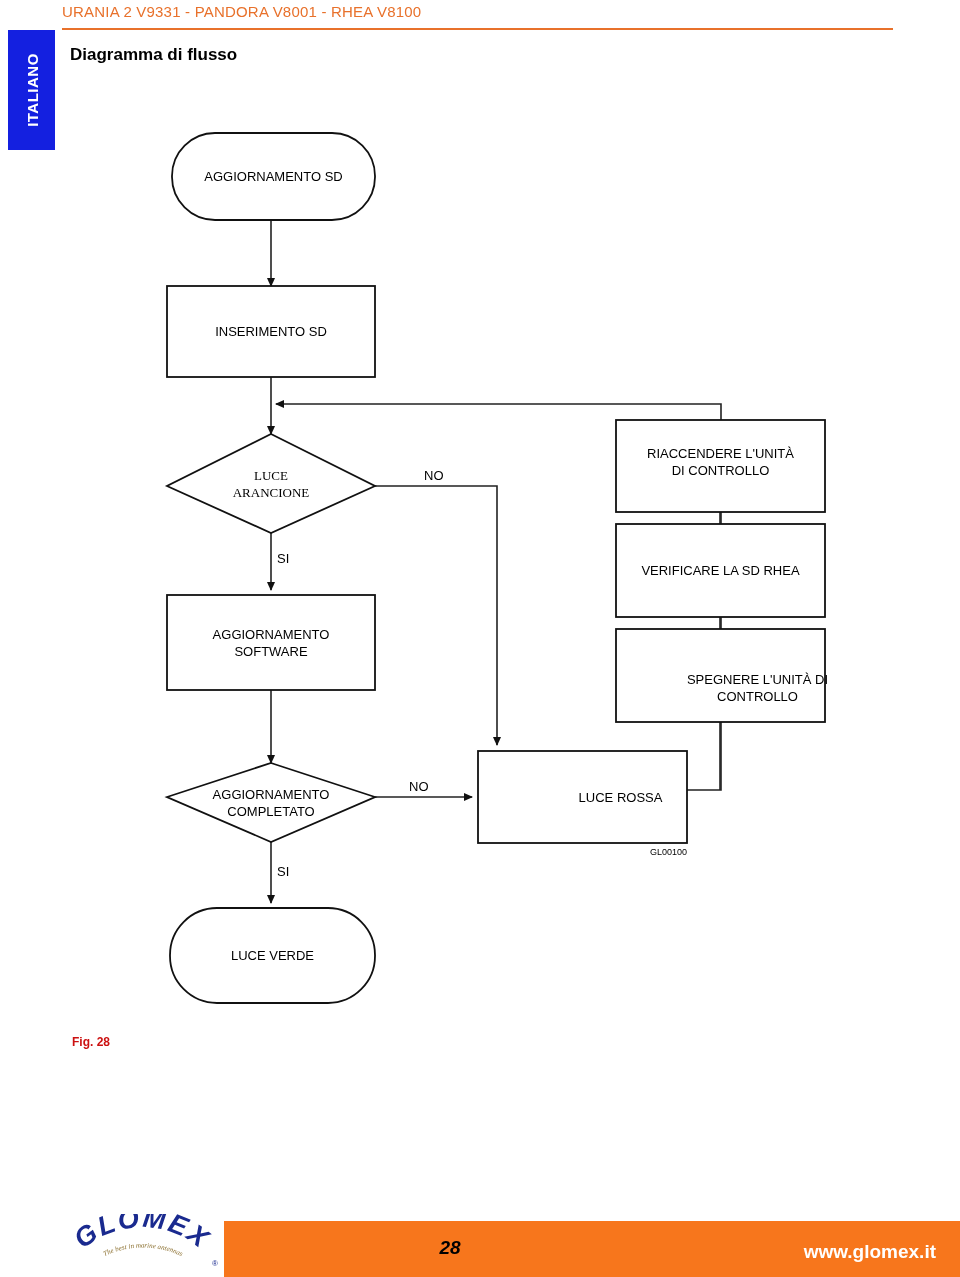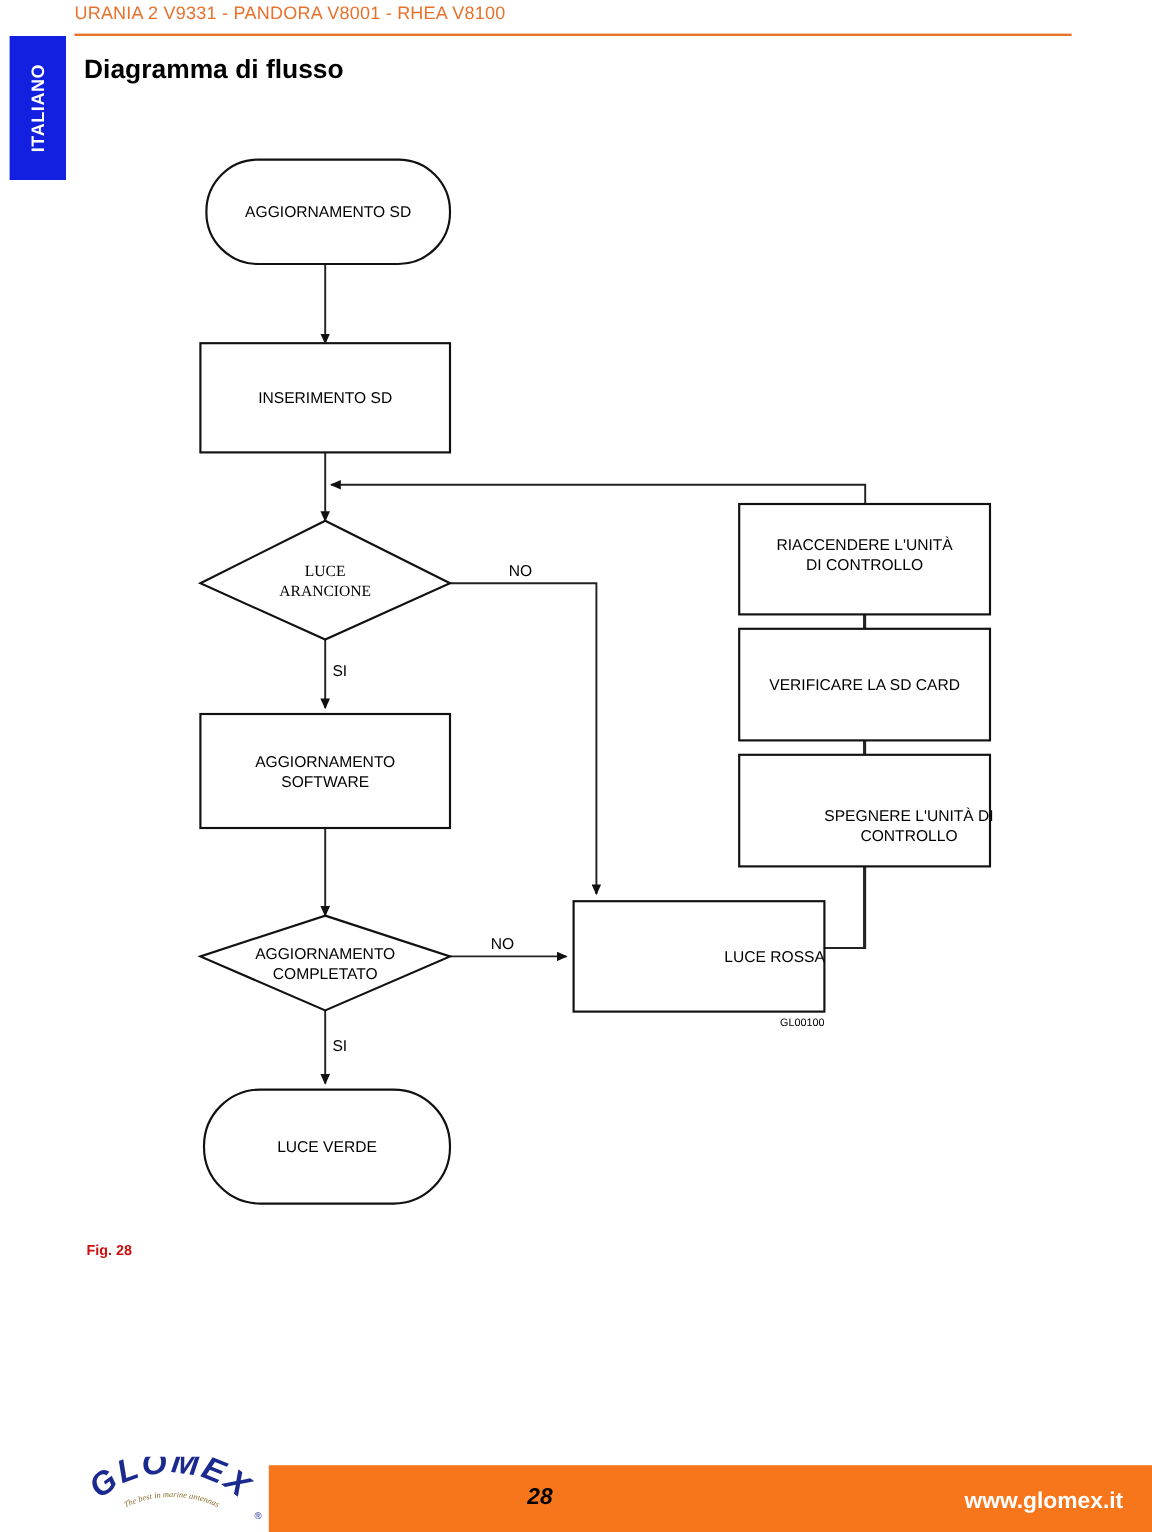"Diagramma di flusso" #section-title { font-size: 22px -> 17px }
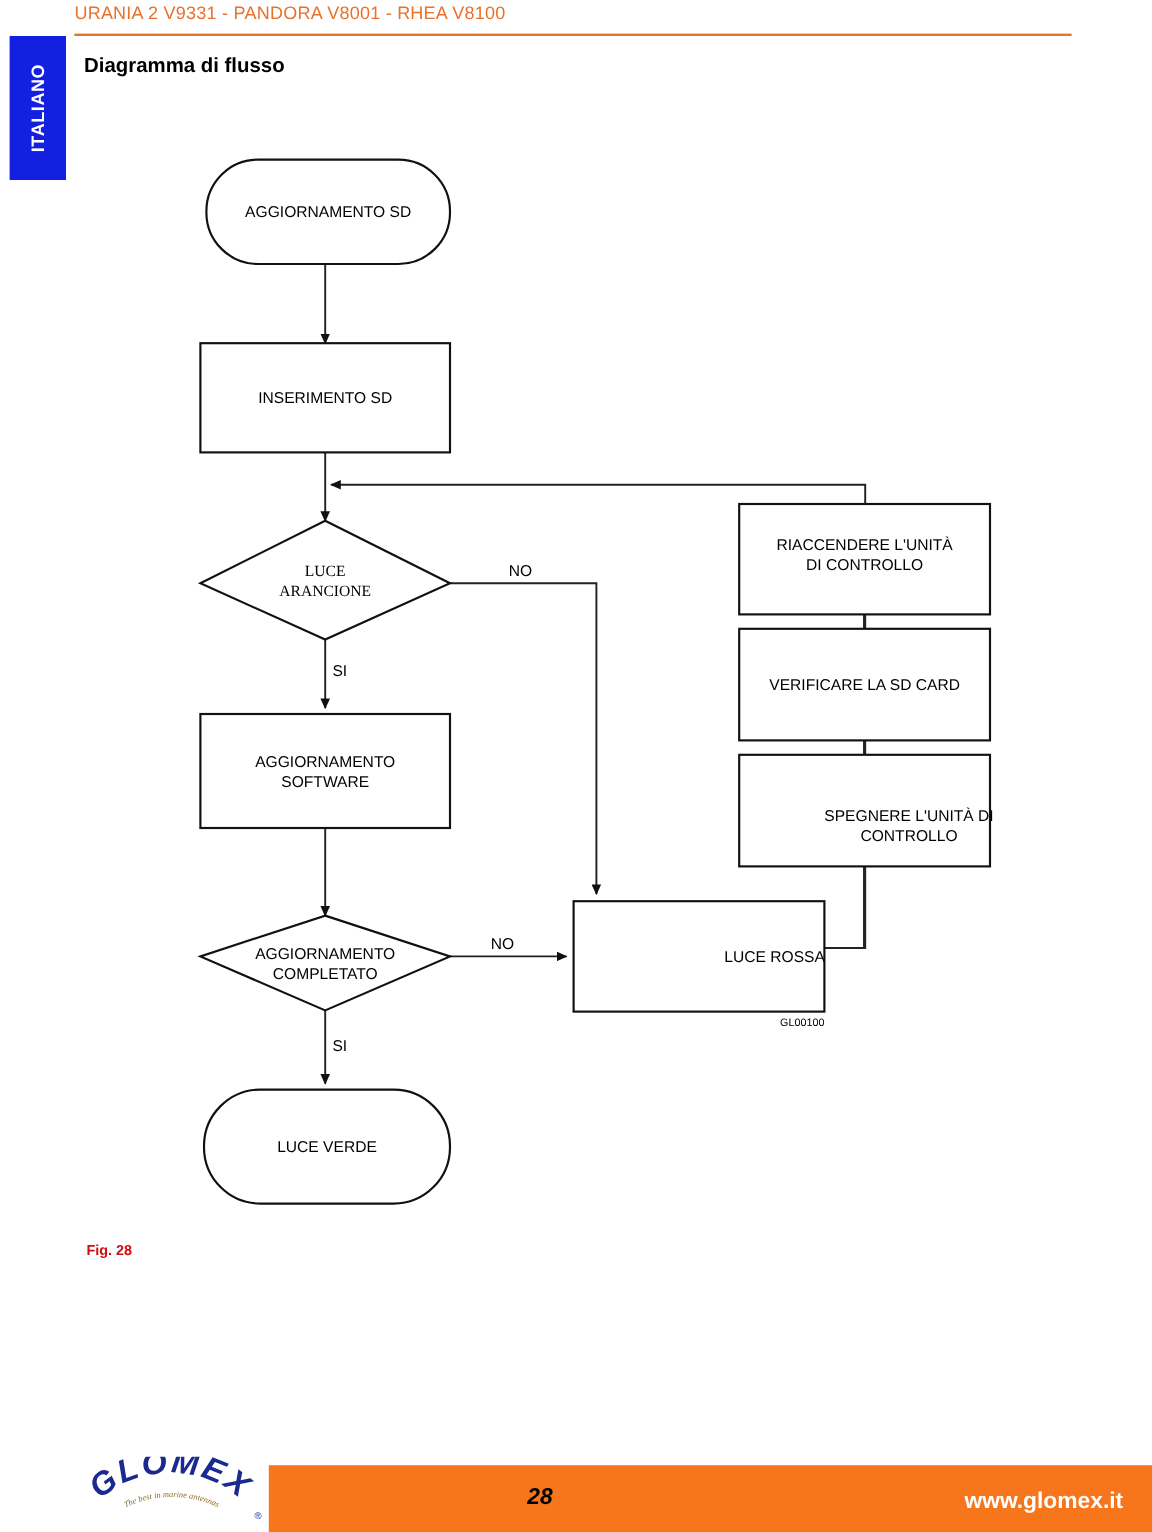"VERIFICARE LA SD CARD" div.node-text-wrap { text: CARD -> RHEA }
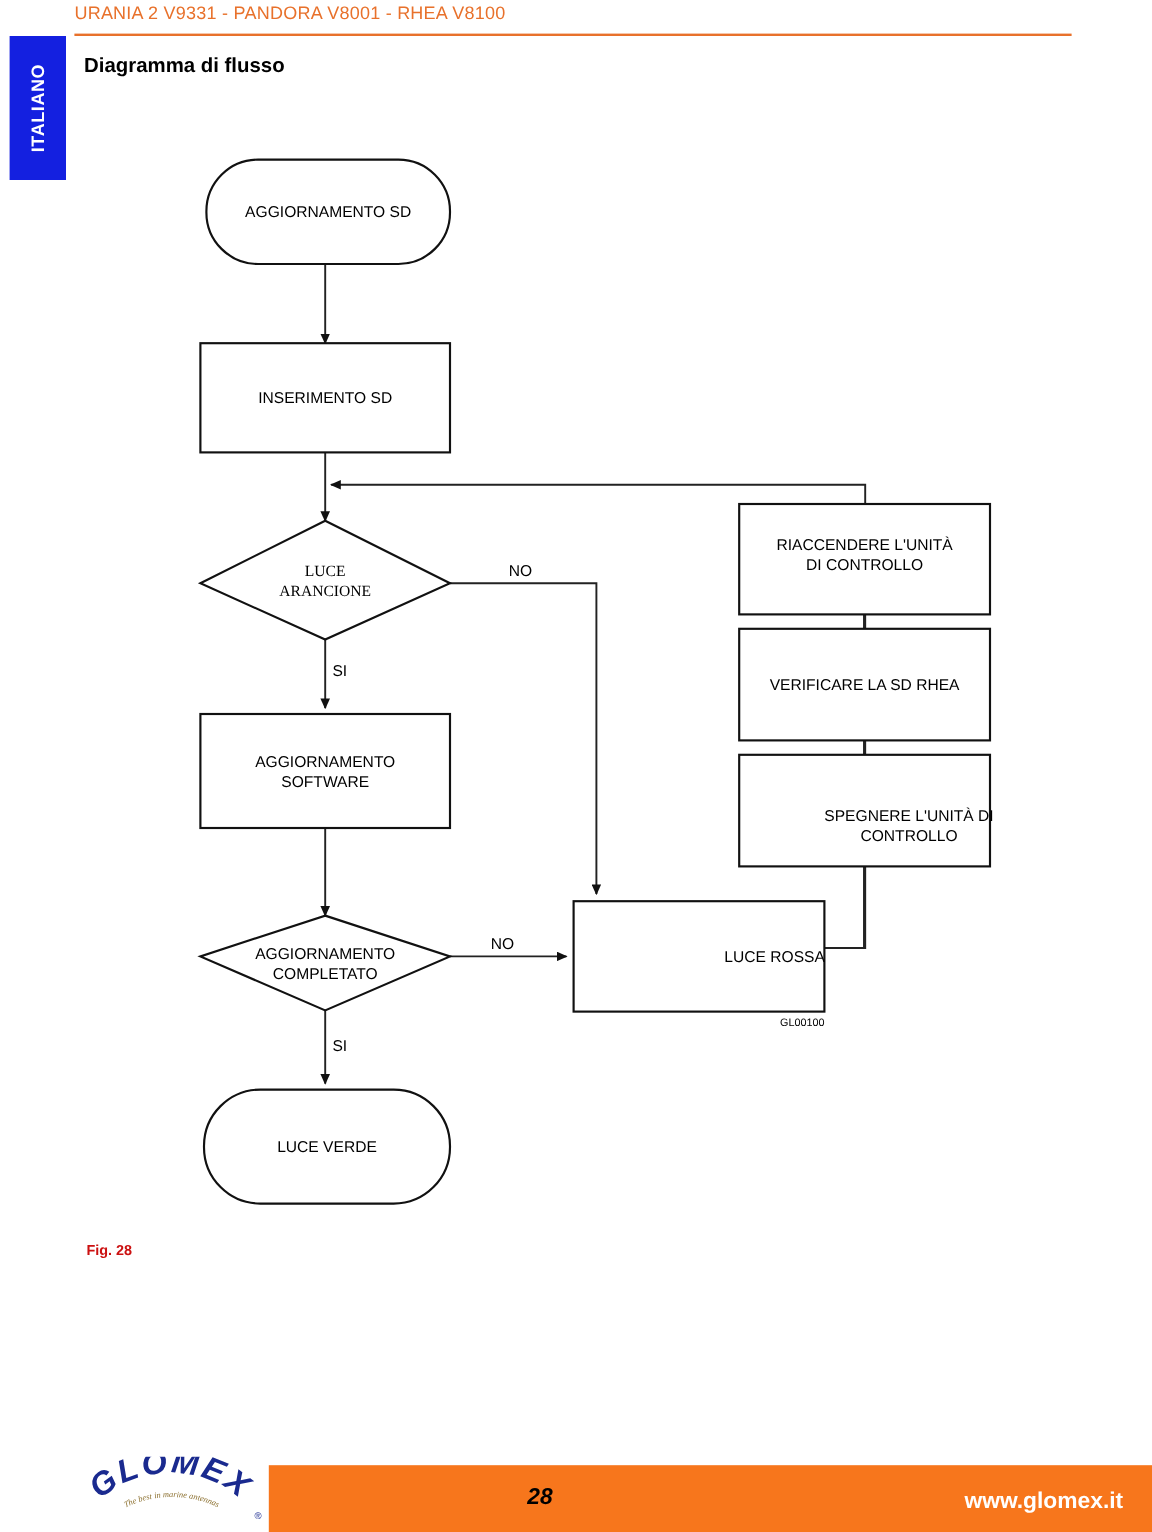"LUCE ROSSA" div.node-text-wrap { left: 498px -> 473px }
